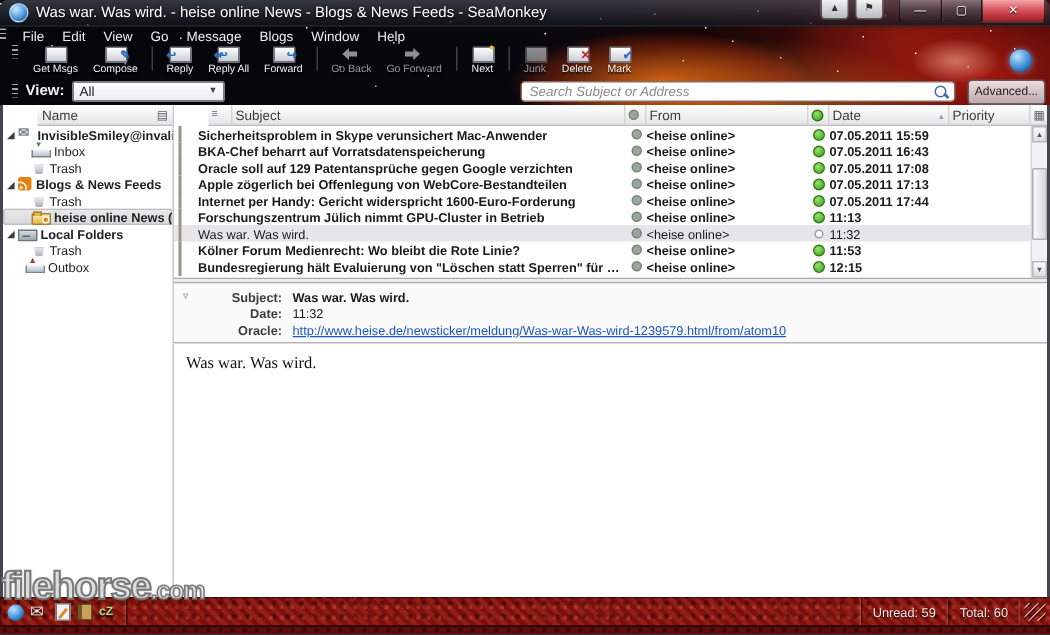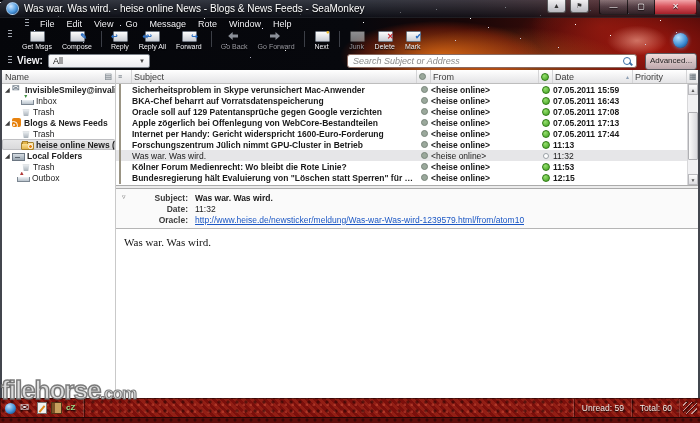"File" .menubar { padding-left: 25px -> 0 }
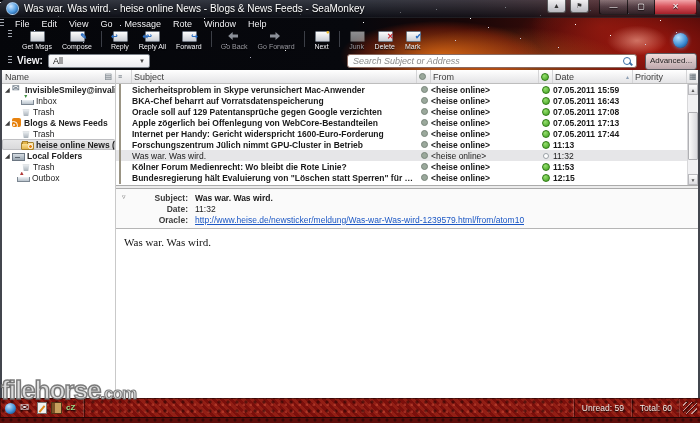"Rote" span.menu-item { text: Rote -> Blogs }
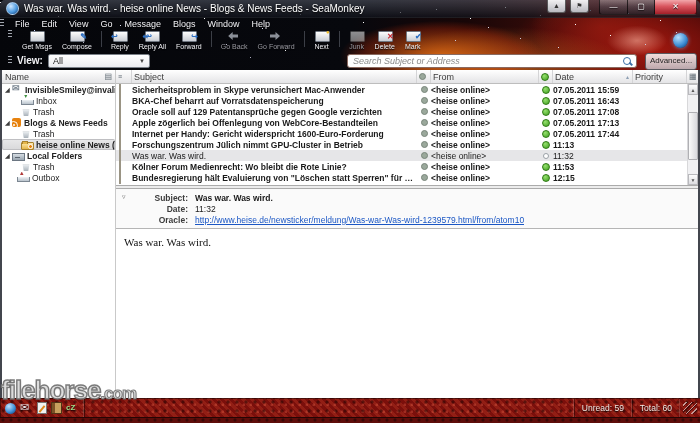"Name" .phead { margin-left: none -> 23px }
